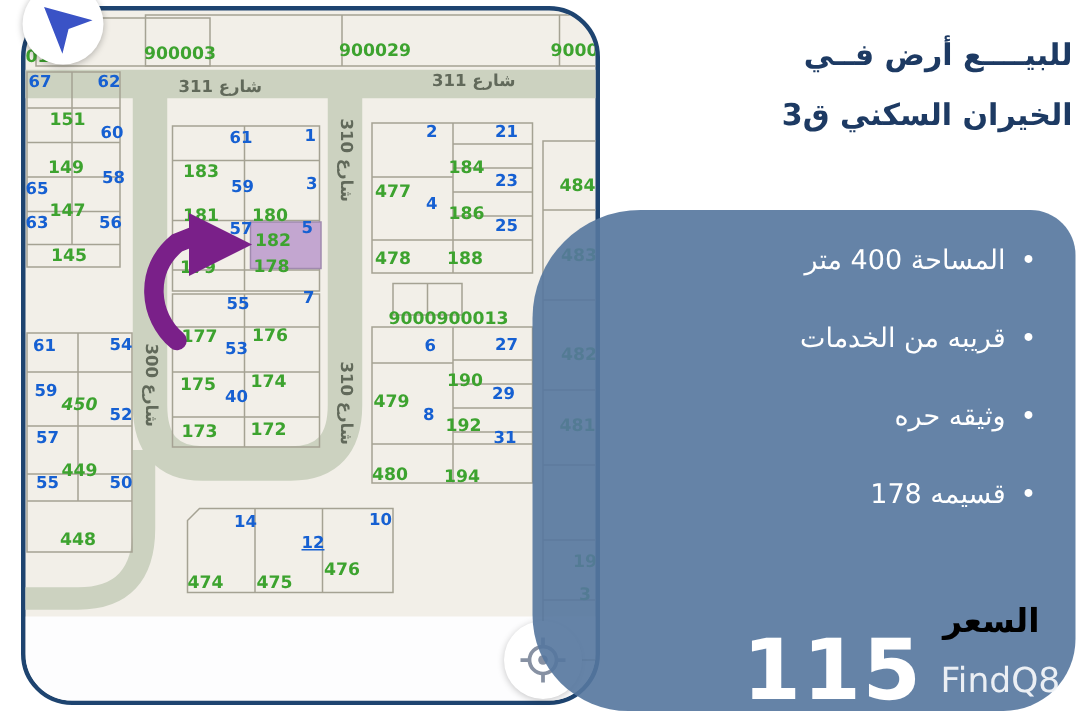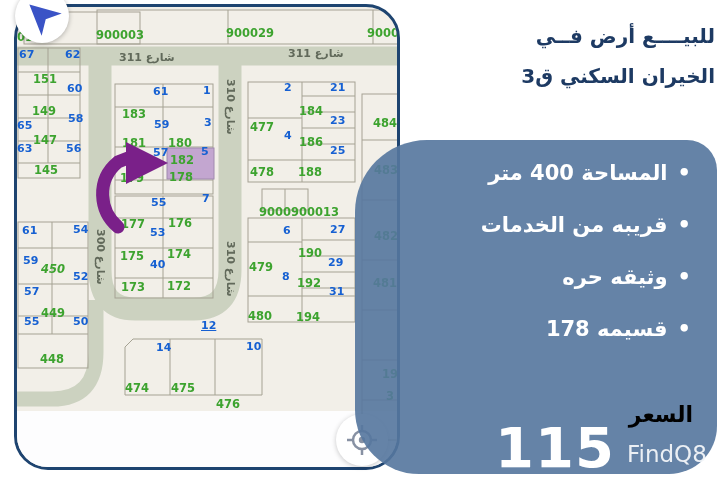"المساحة 400 متر" .panel li { font-size: 21px -> 18px; font-weight: bold -> normal }
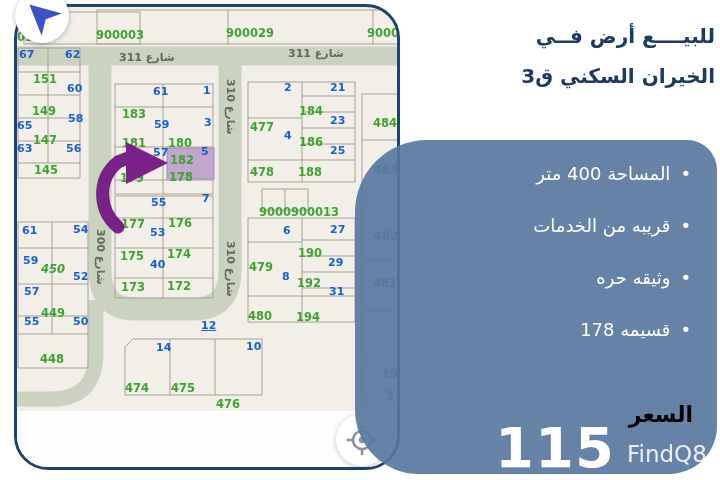"12" span.plot-label { top: 313px -> 349px }
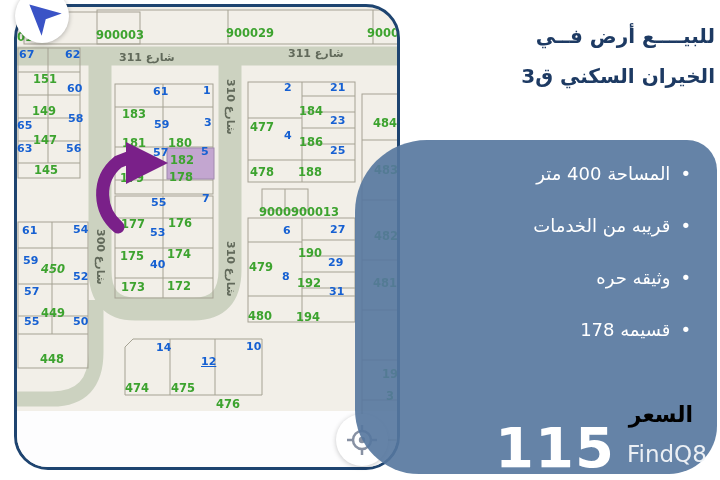"476" span.plot-label { top: 391px -> 366px }
